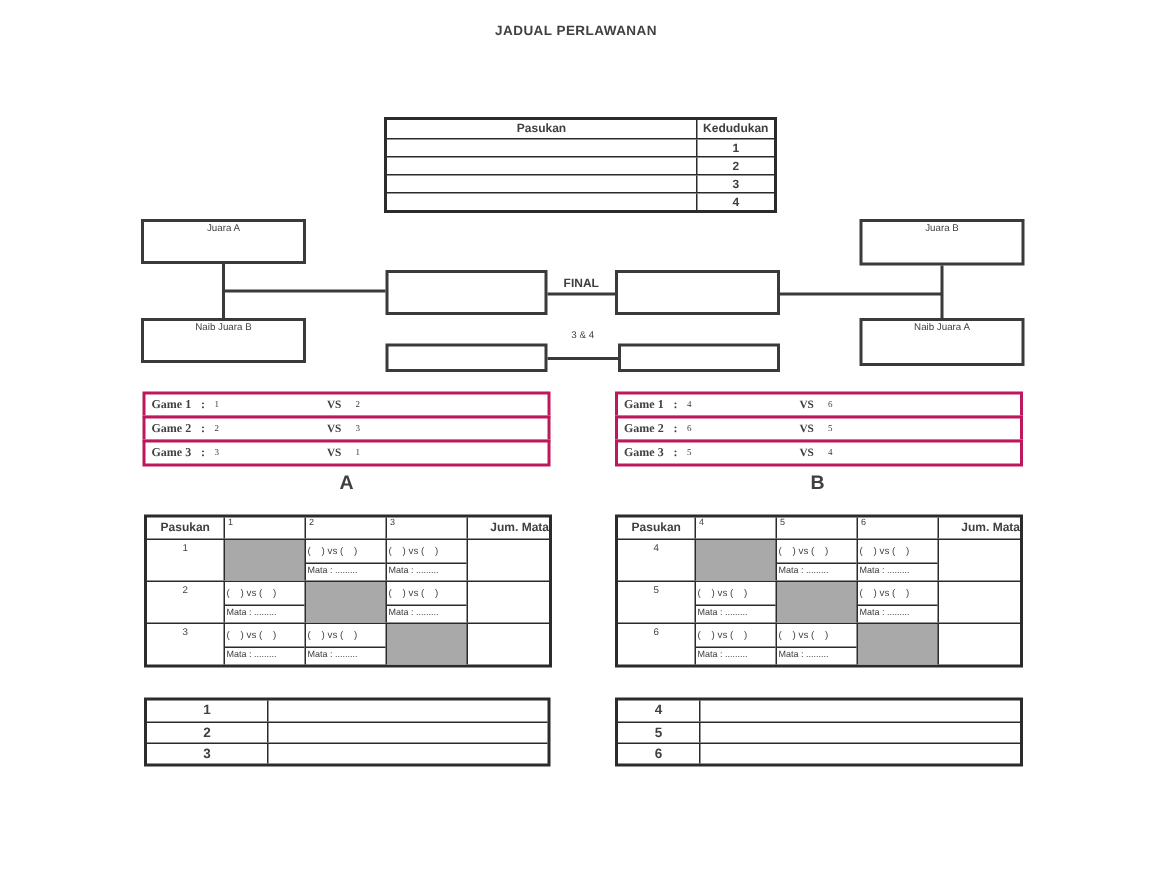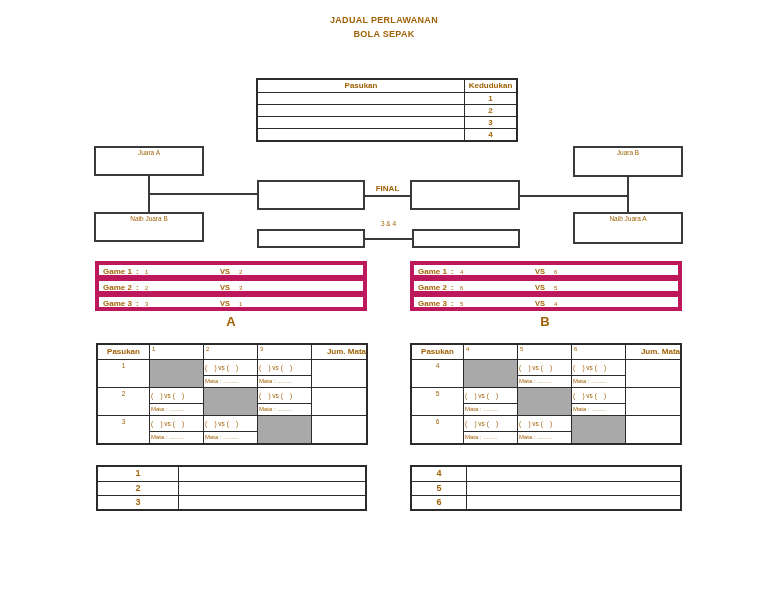"JADUAL PERLAWANAN" .page { color: #a16207 -> #404040 }
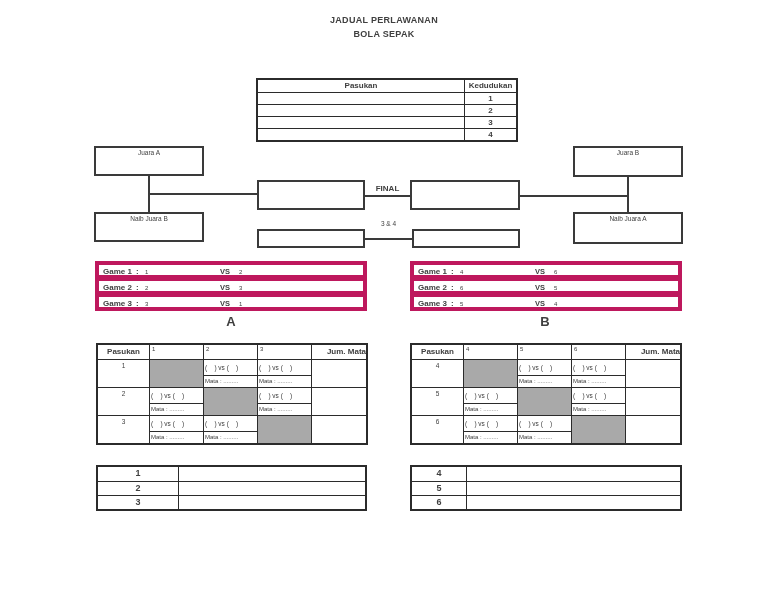"BOLA SEPAK" div.ttl { html: <div>BOLA SEPAK</div> -> none }
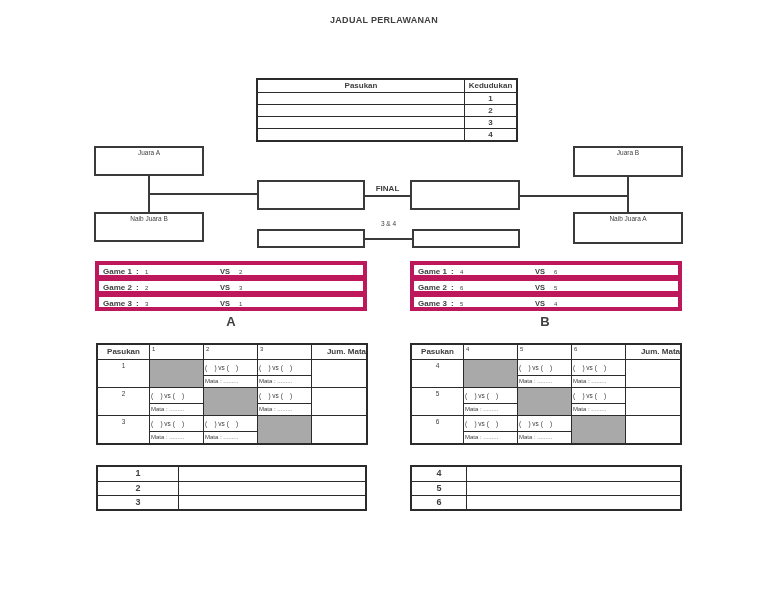"Game 1" .game-row { border: 4px solid #be185d -> 2px solid #be185d; font-family: none -> Liberation Serif, serif }
